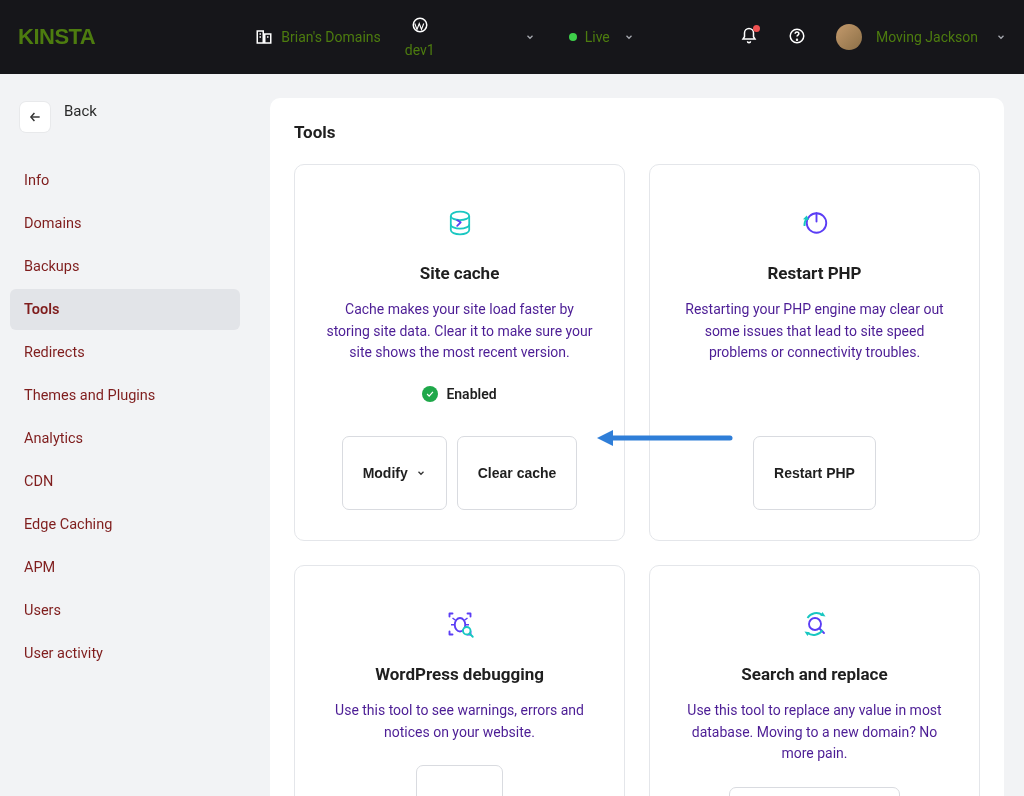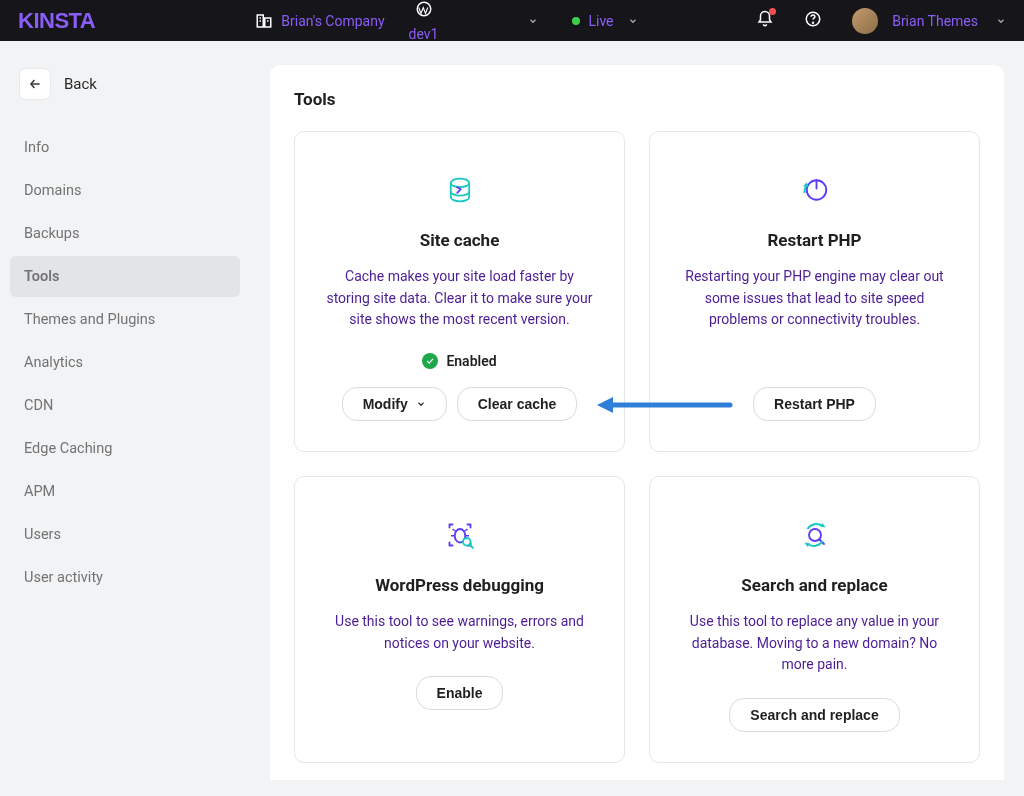"KINSTA" .topbar { color: #8b5cf6 -> #4d7c0f; height: 41px -> 74px }
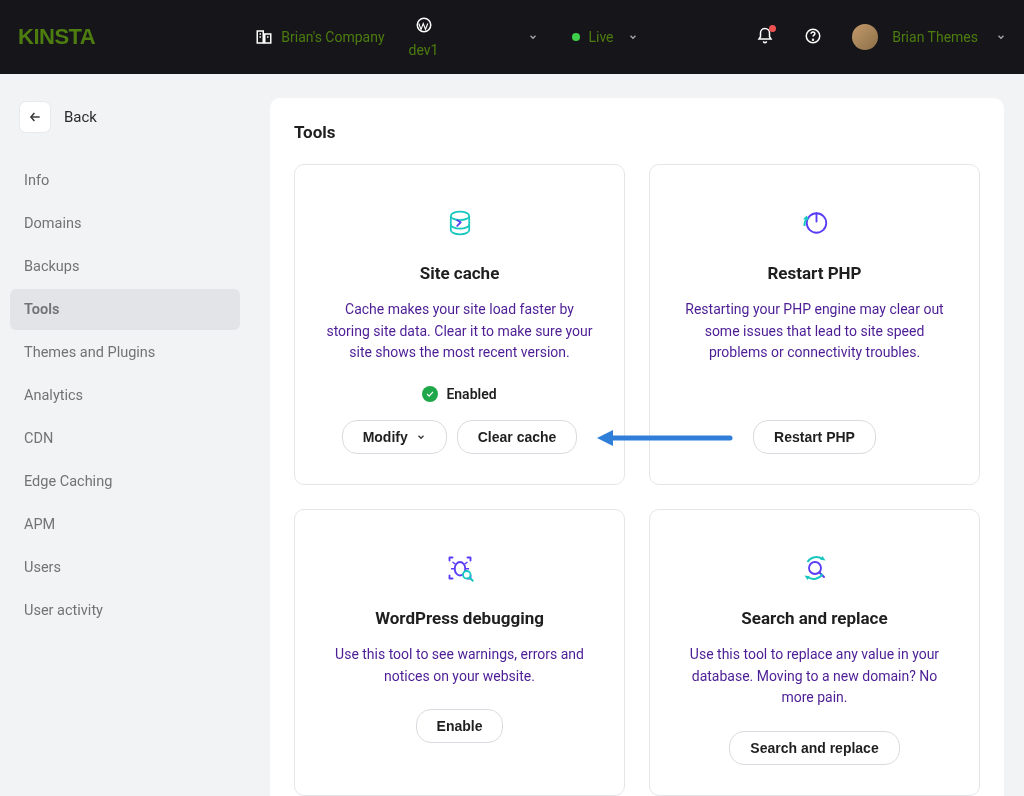"Brian's Company" span { text: Company -> Domains }
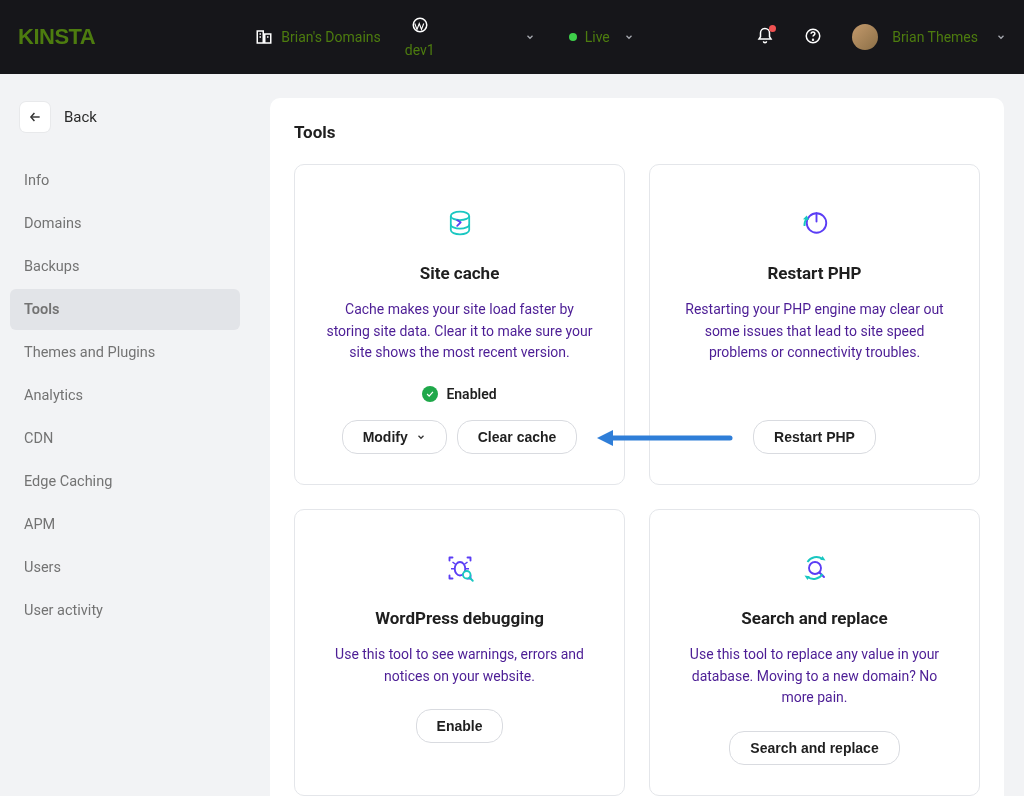"Brian Themes" span { text: Brian Themes -> Moving Jackson }
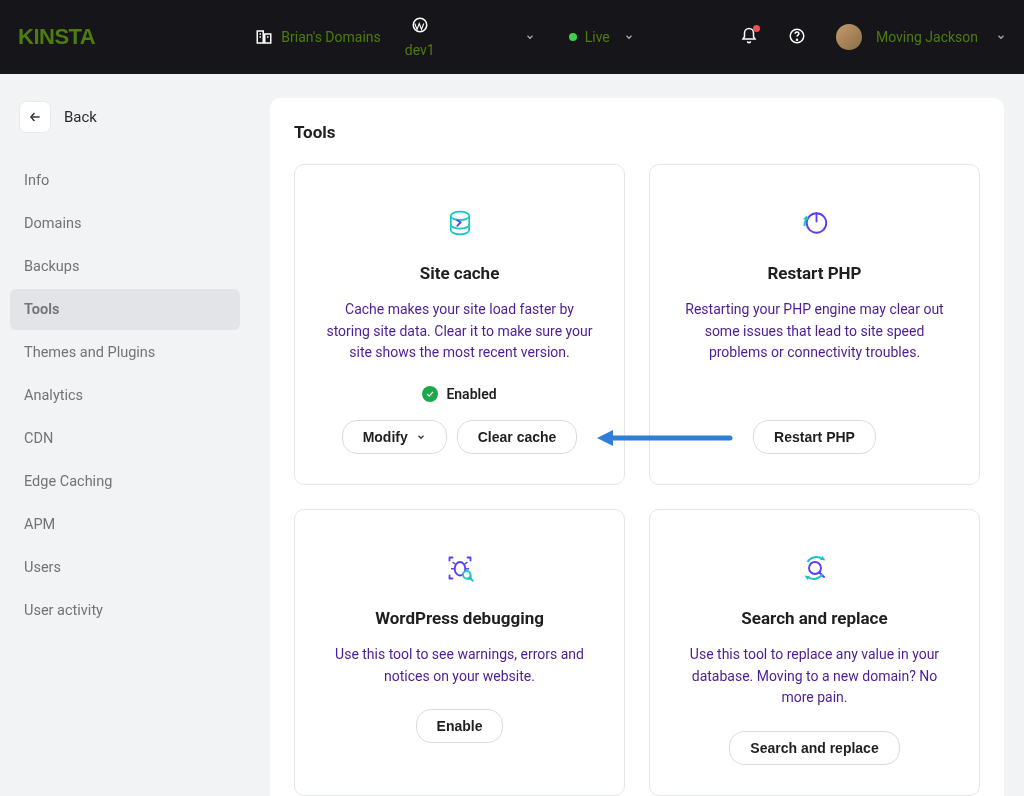"Back" .back-row { align-items: center -> flex-start }
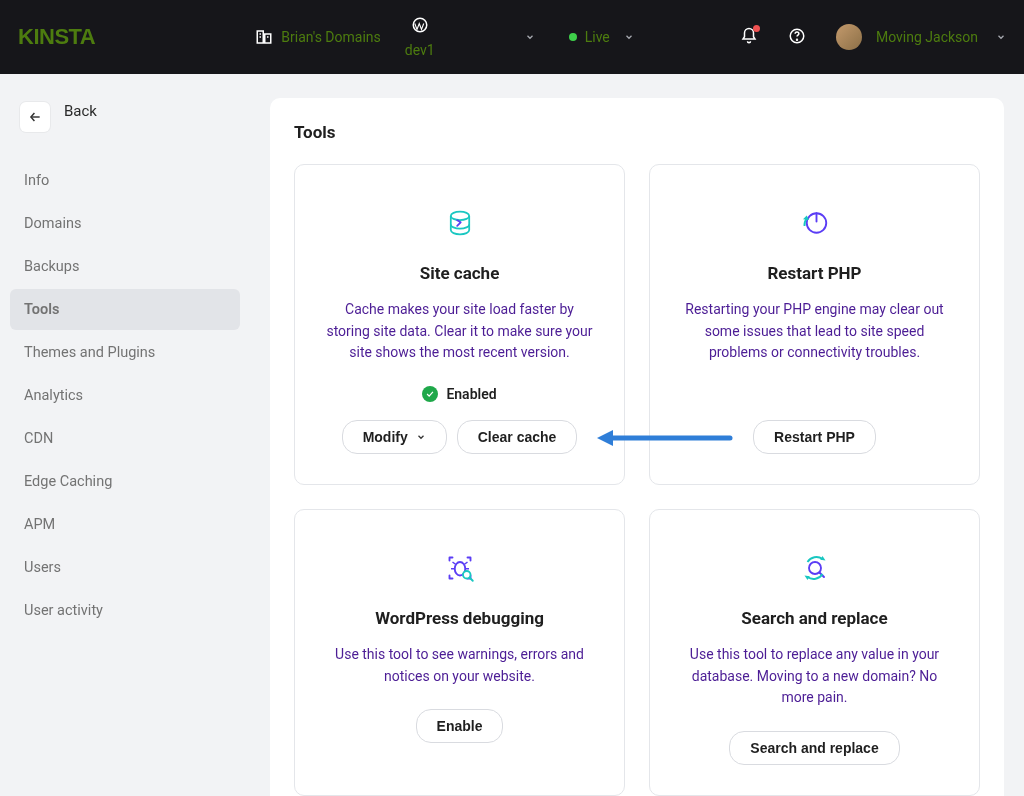"Info" .nav-item { color: #737373 -> #7f1d1d }
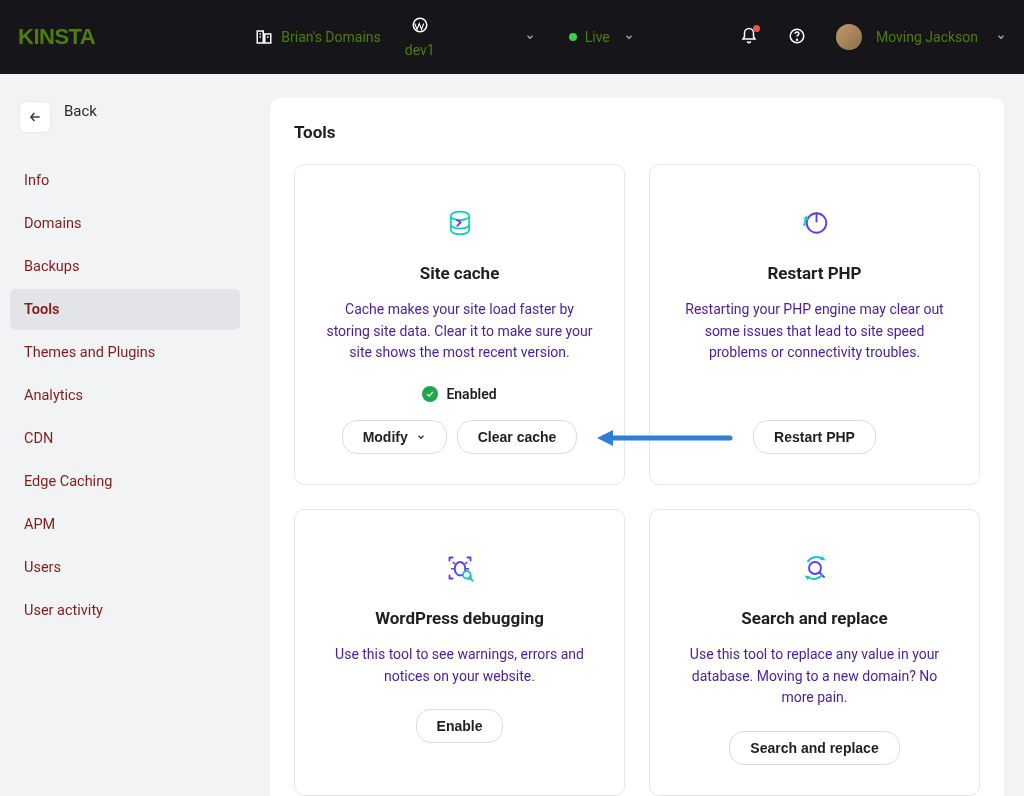"Redirects" div.nav-item { html: none -> <div><span>Redirects</span></div> }
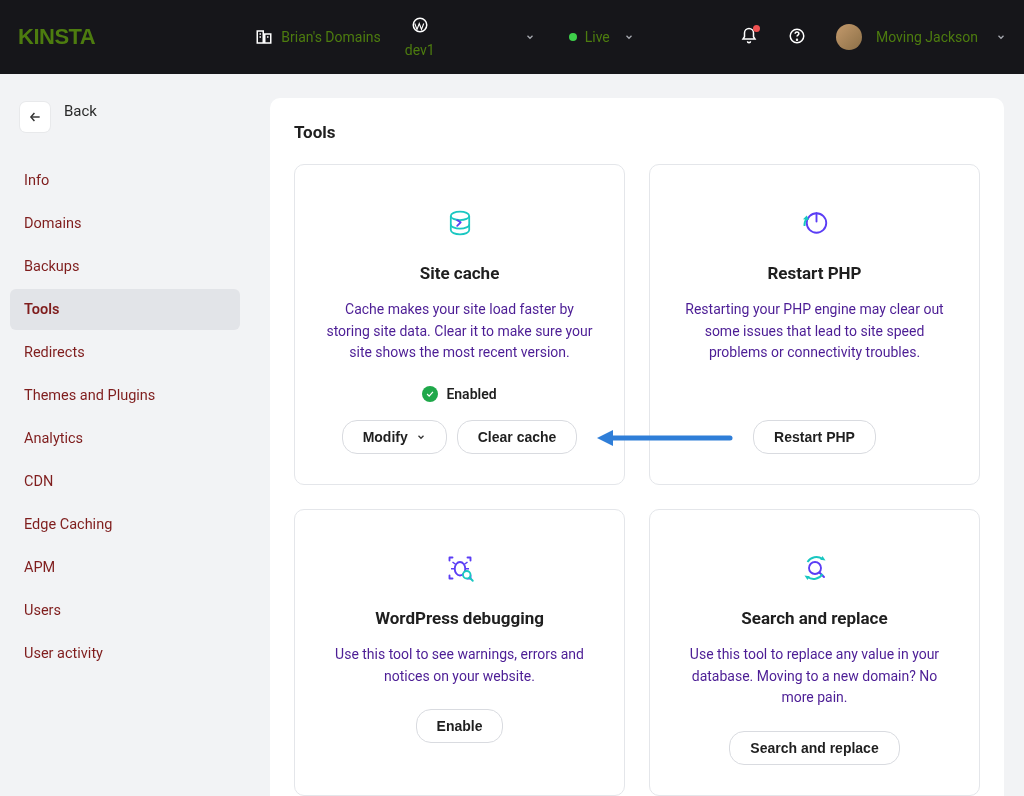"Enabled" .status-row { margin-bottom: 18px -> 34px }
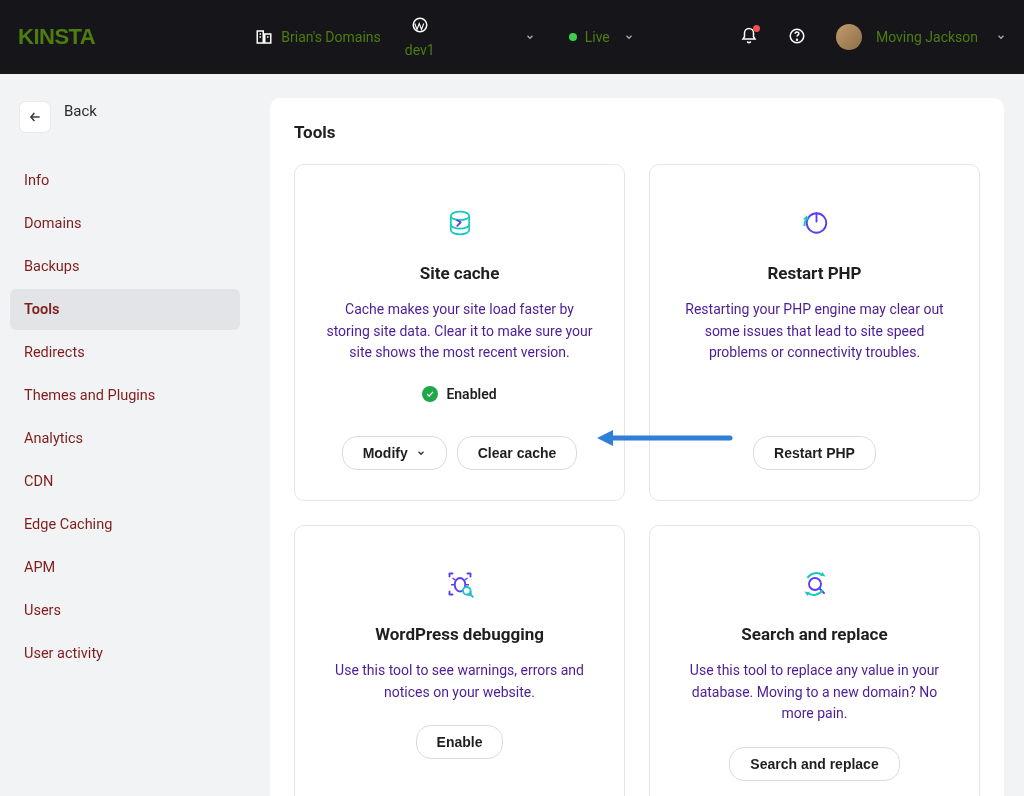"Modify" .btn { border-radius: 15px -> 7px; padding: 8px 20px -> 28px 20px }
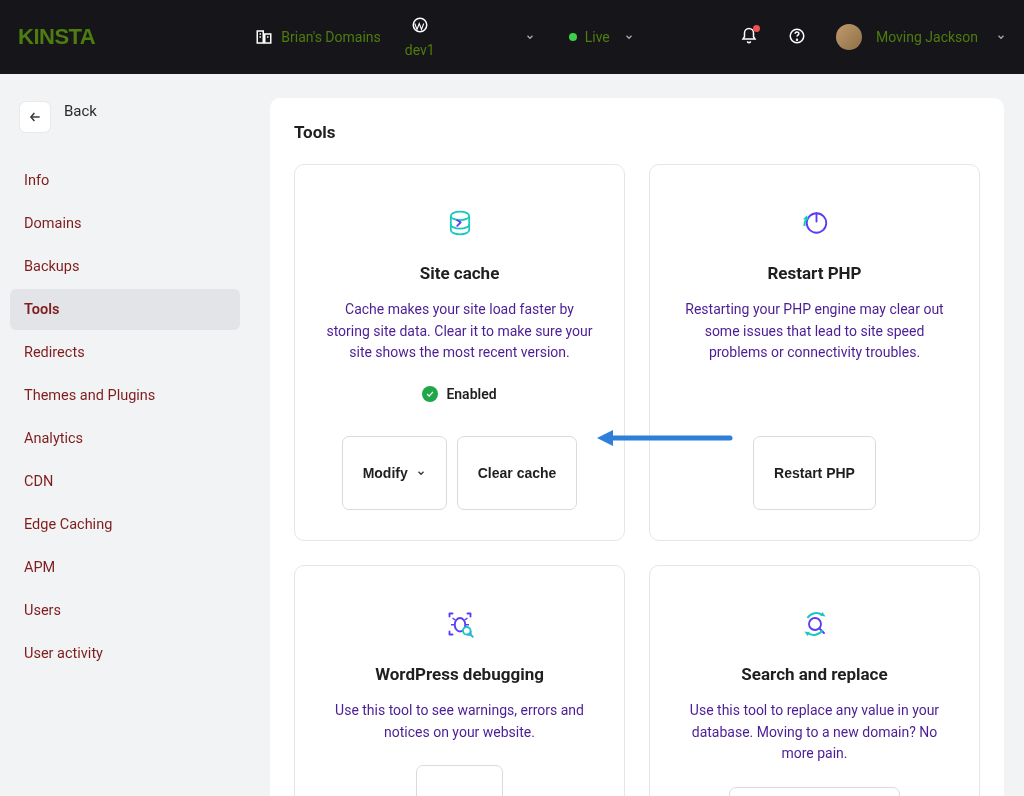"Use this tool to replace" div.card-desc { text: your -> most }
